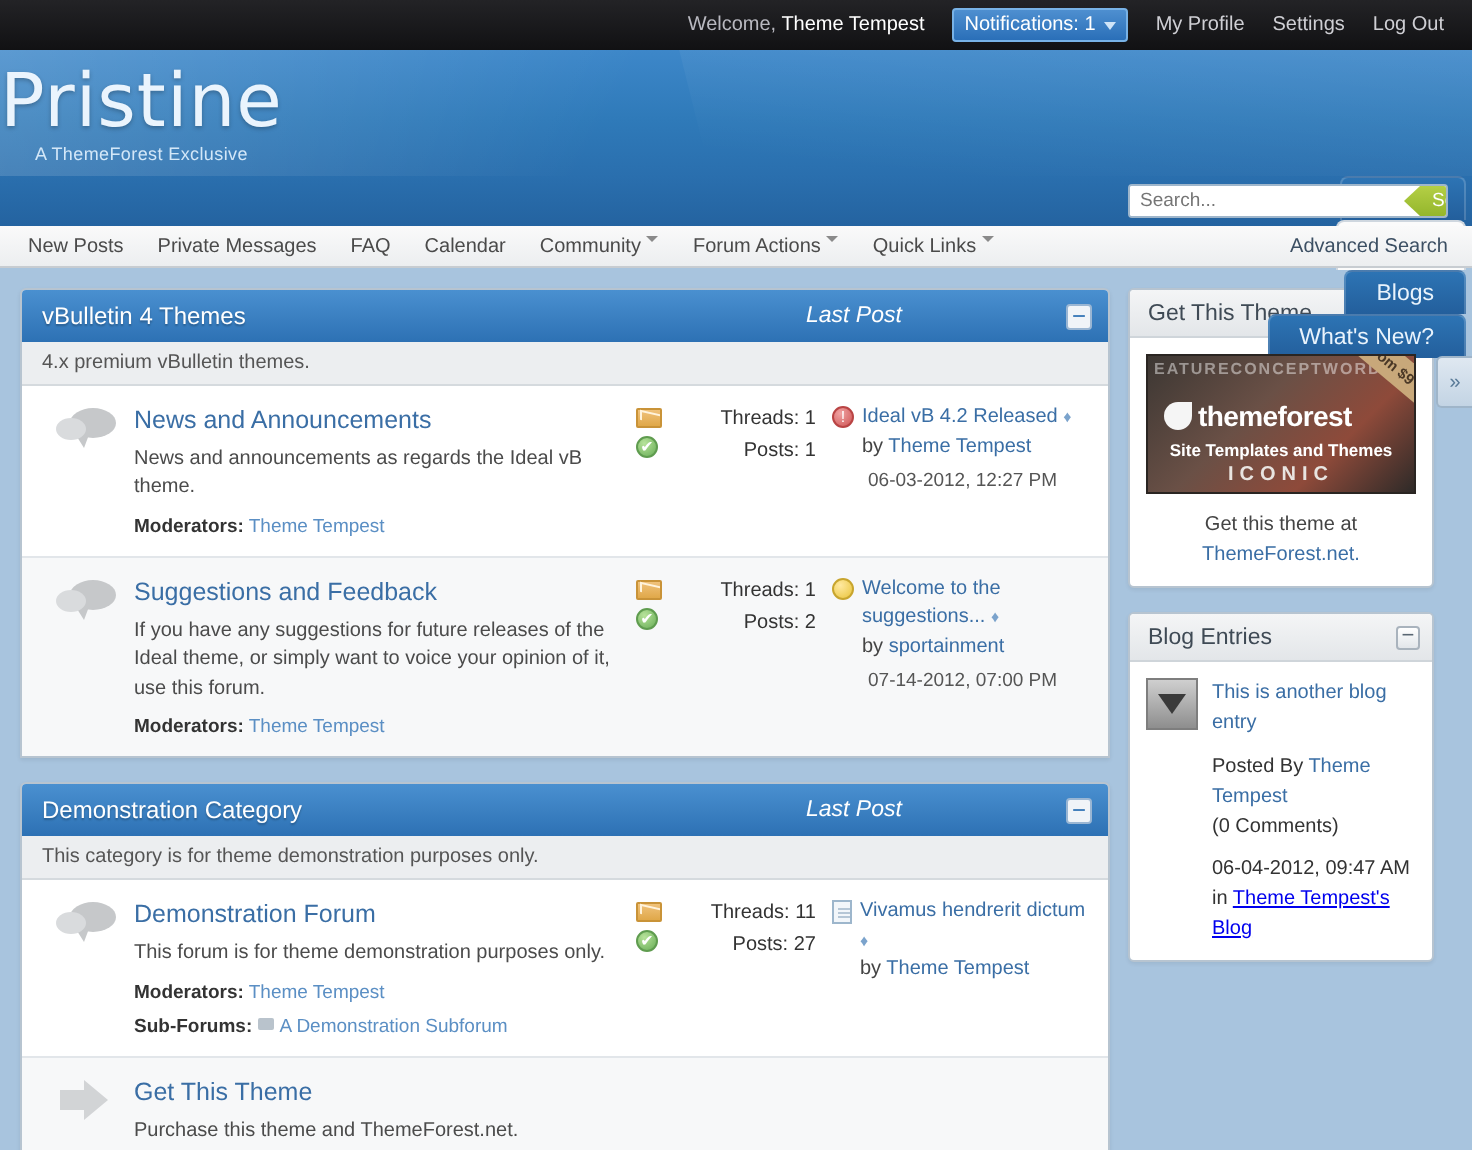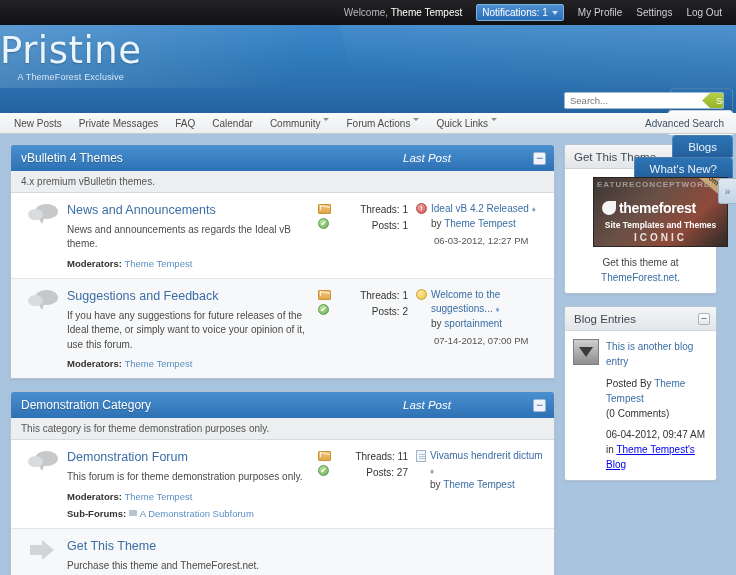"EATURE" .tf-banner { margin-left: 20px -> none }
